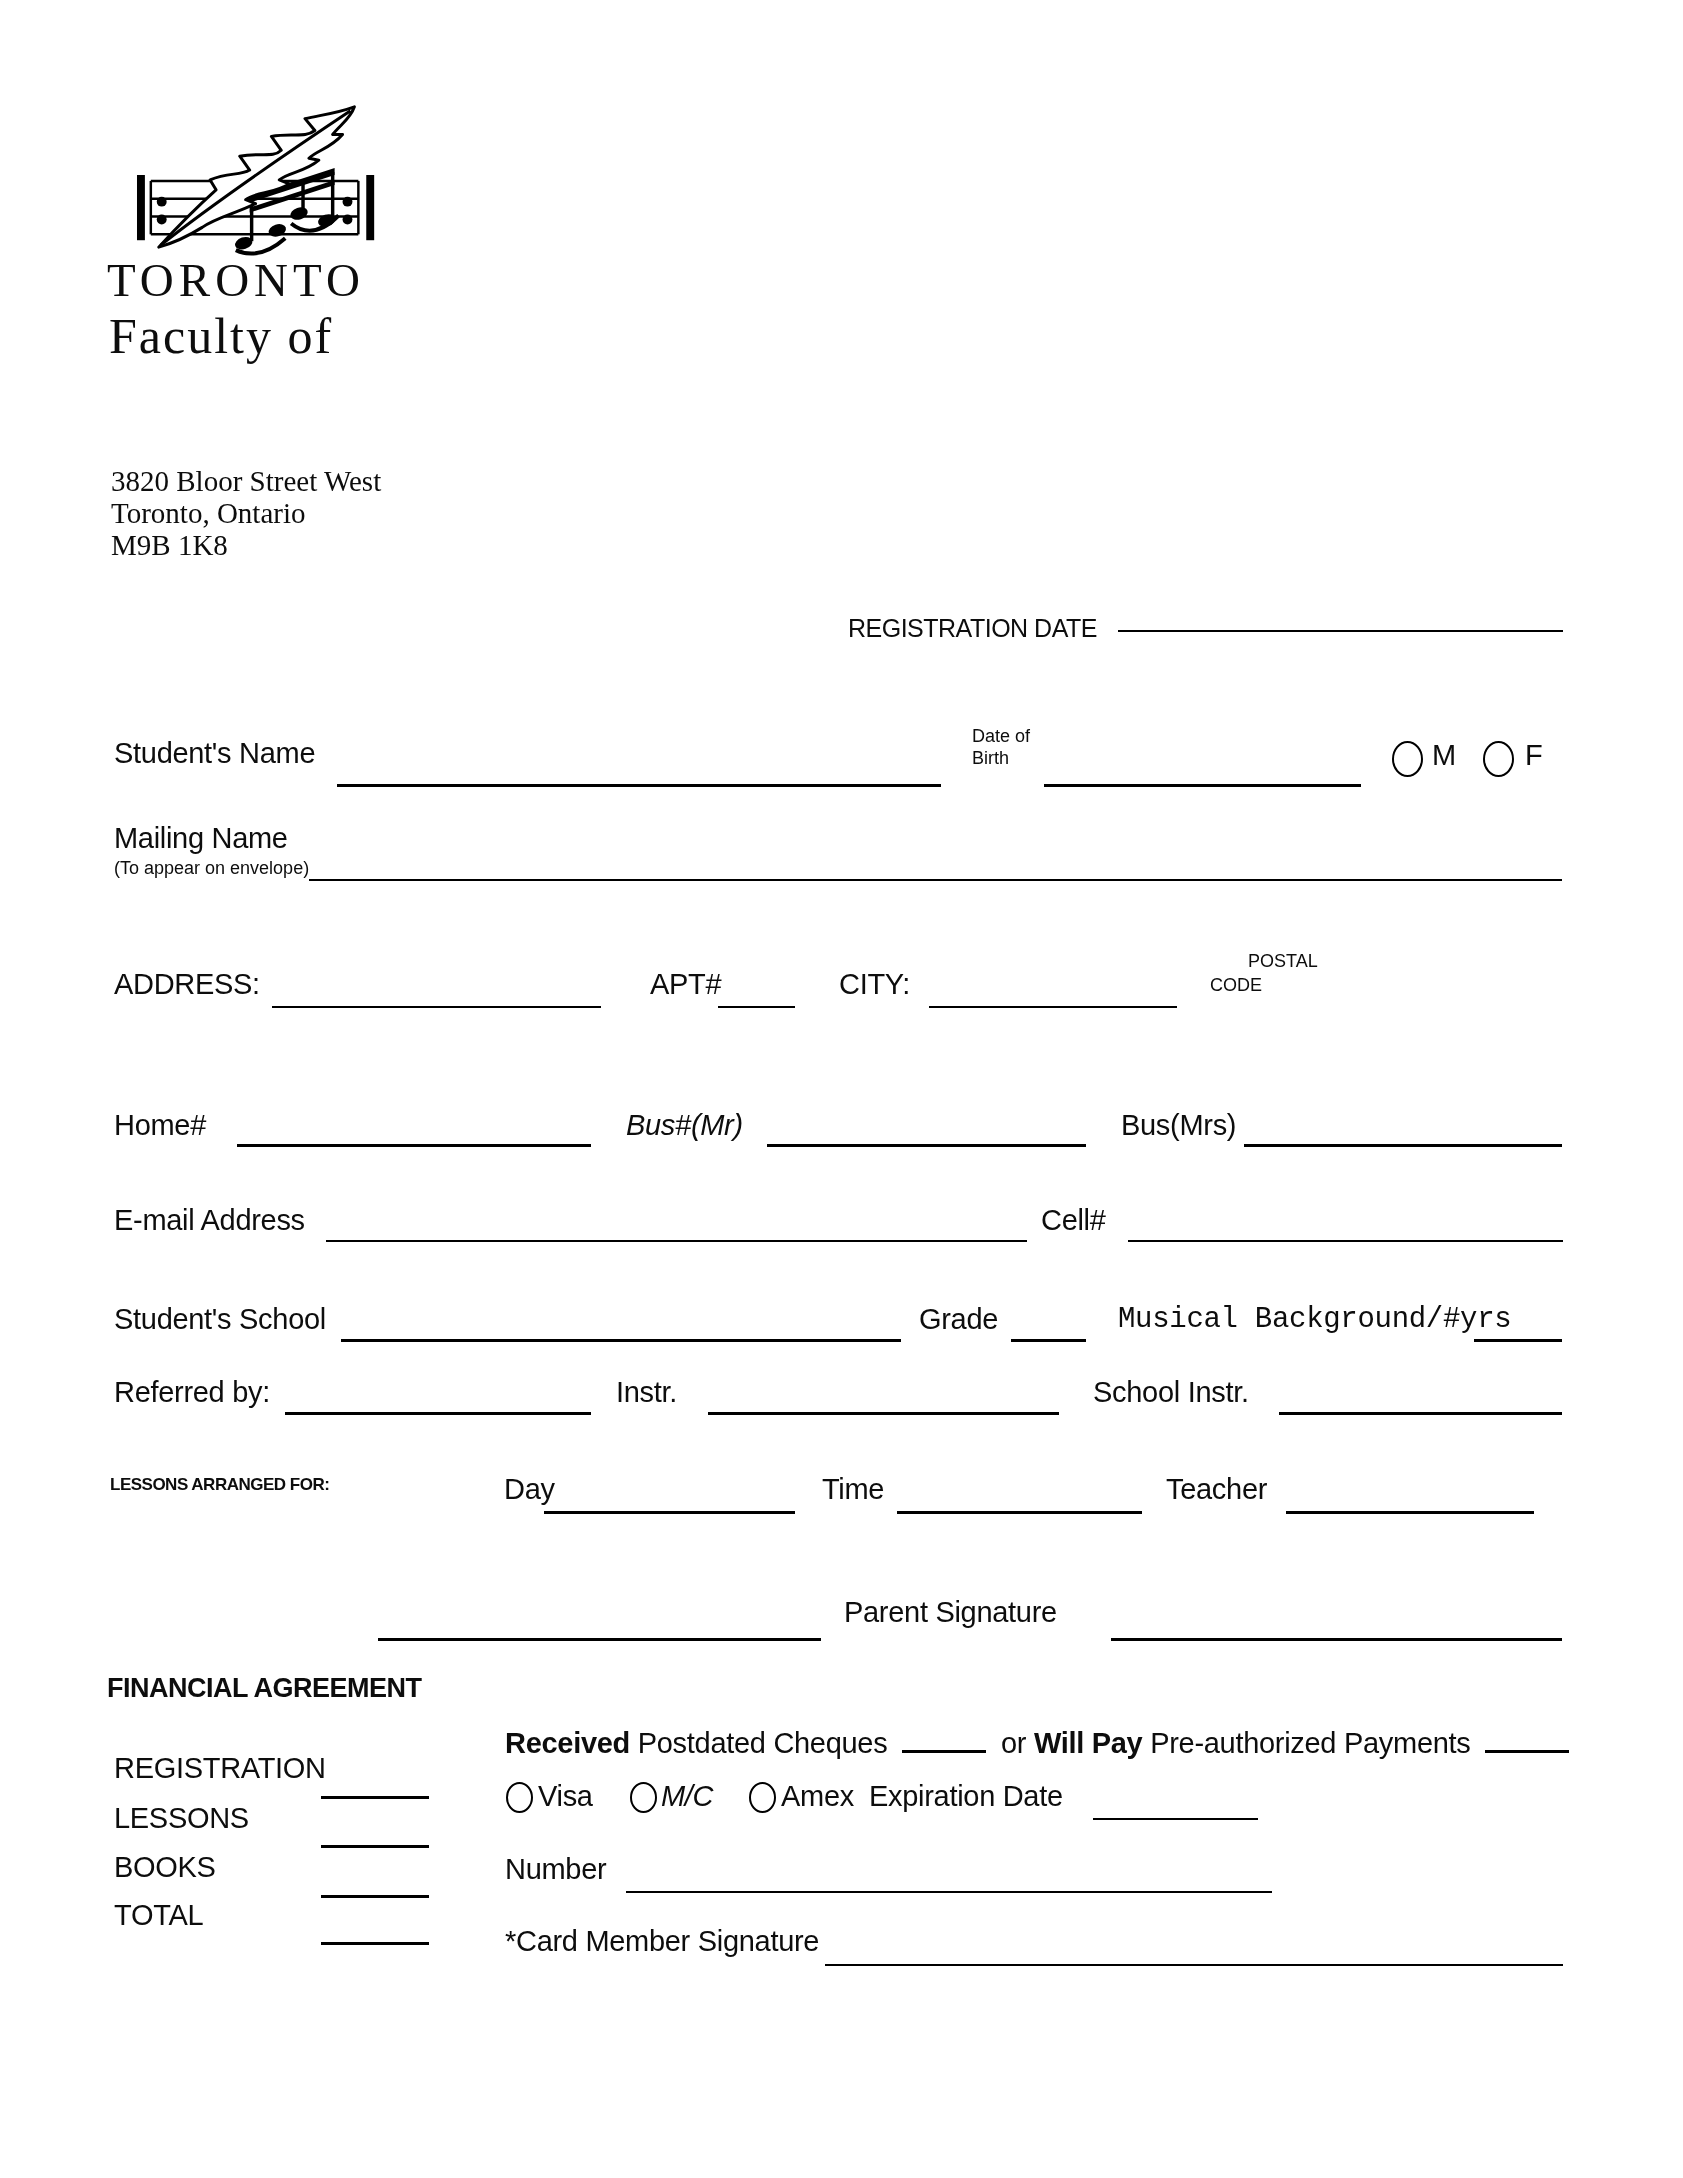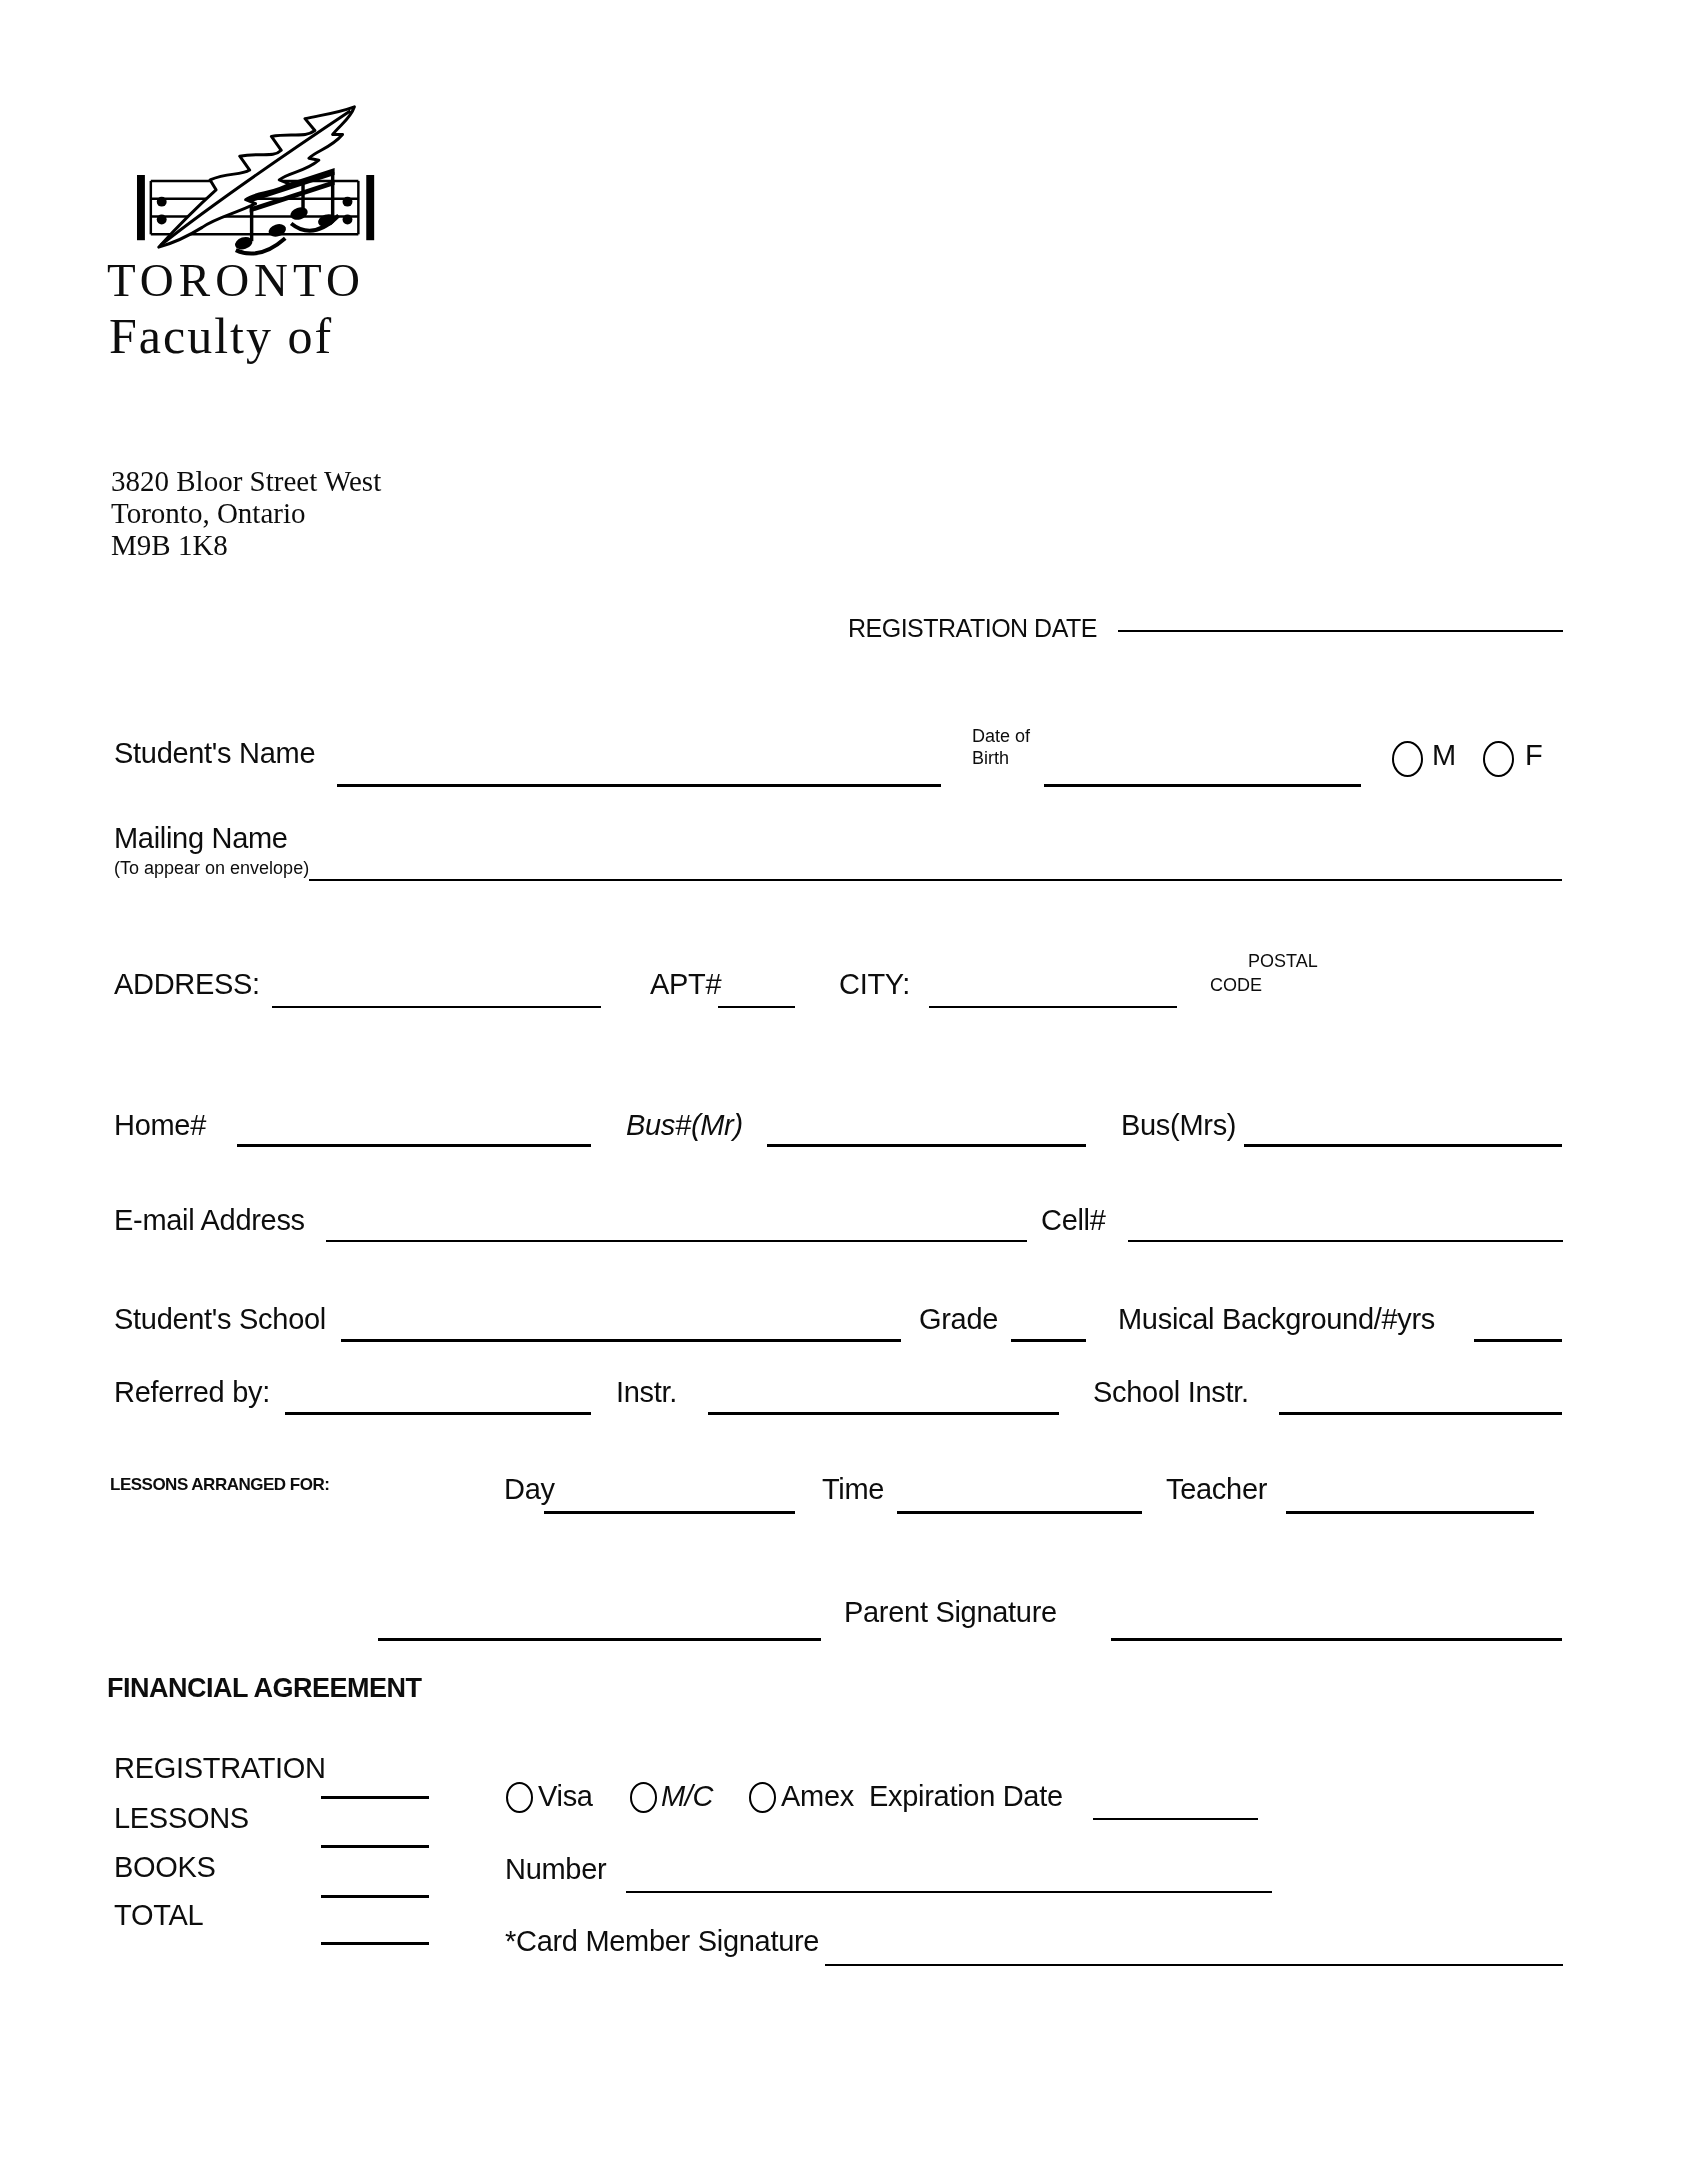"Musical Background/#yrs" div.abs { font-family: none -> Liberation Mono, monospace }
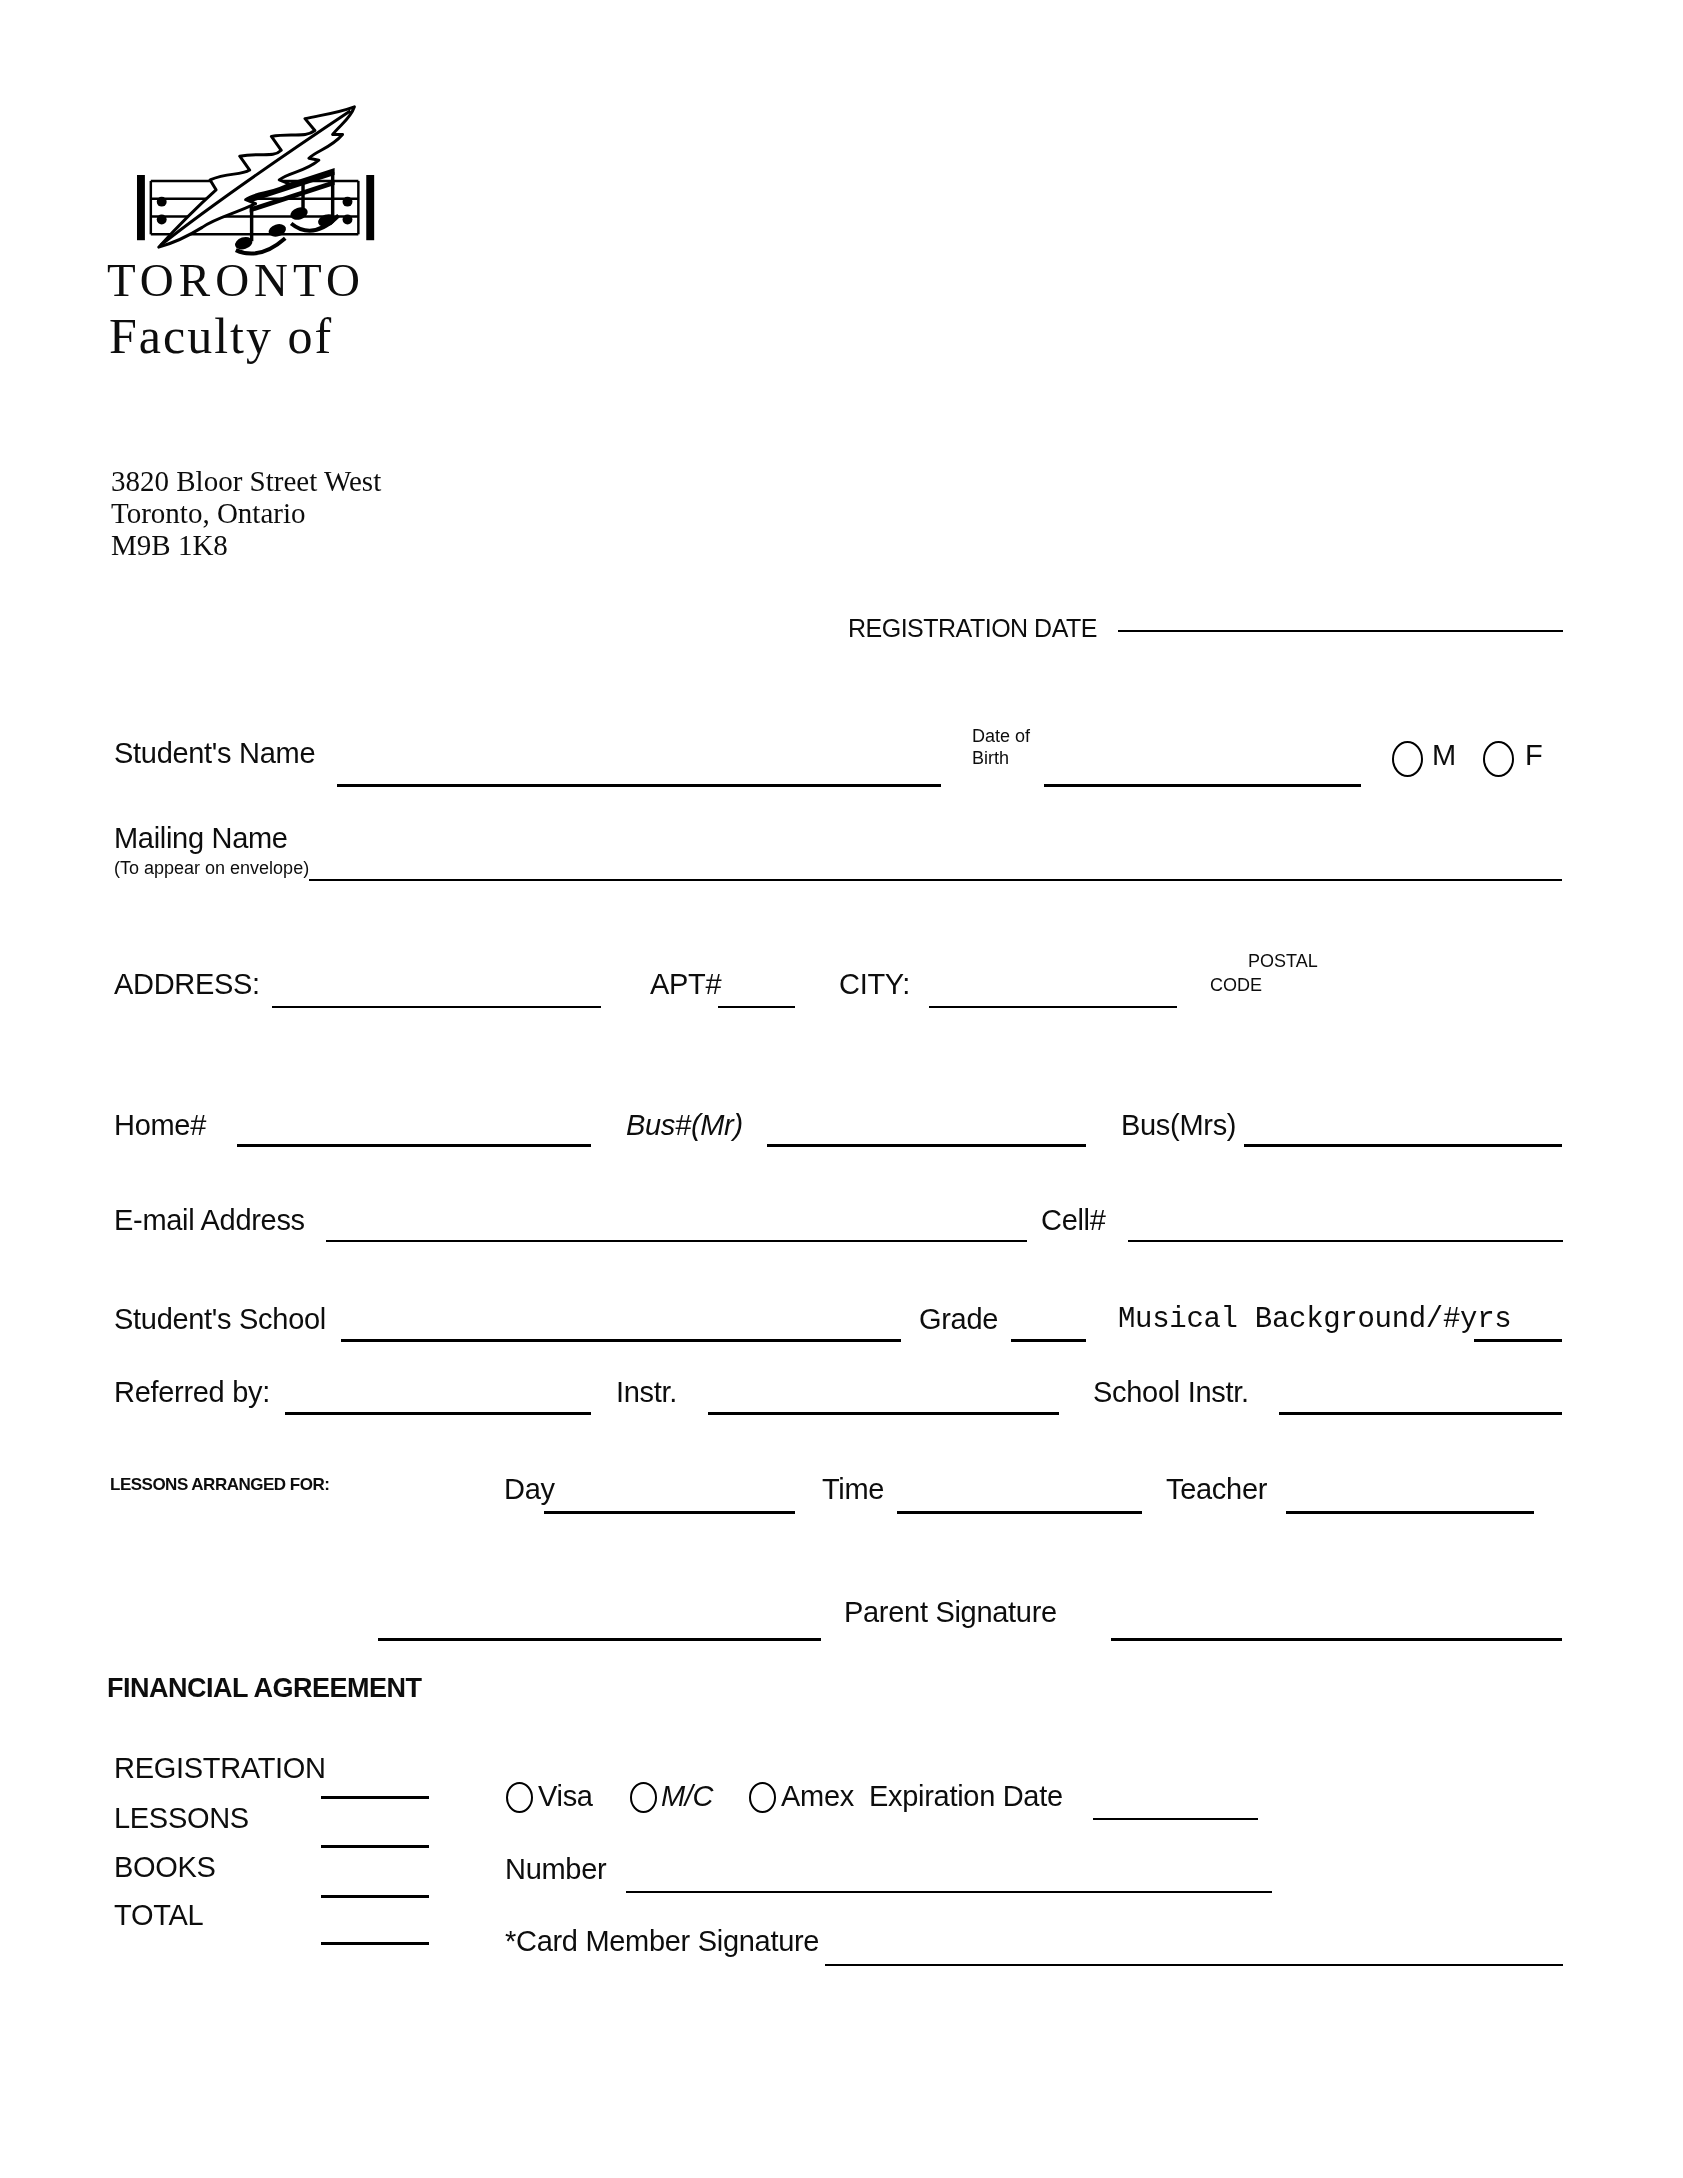"Received Postdated Cheques or Will" div.abs { html: none -> <div> <span>Received</span> <span>Postdated Cheques</span> <span></span> <span>or</span> <span>Will Pay</span> <span>Pre-authorized Payments</span> <span></span> </div> }
